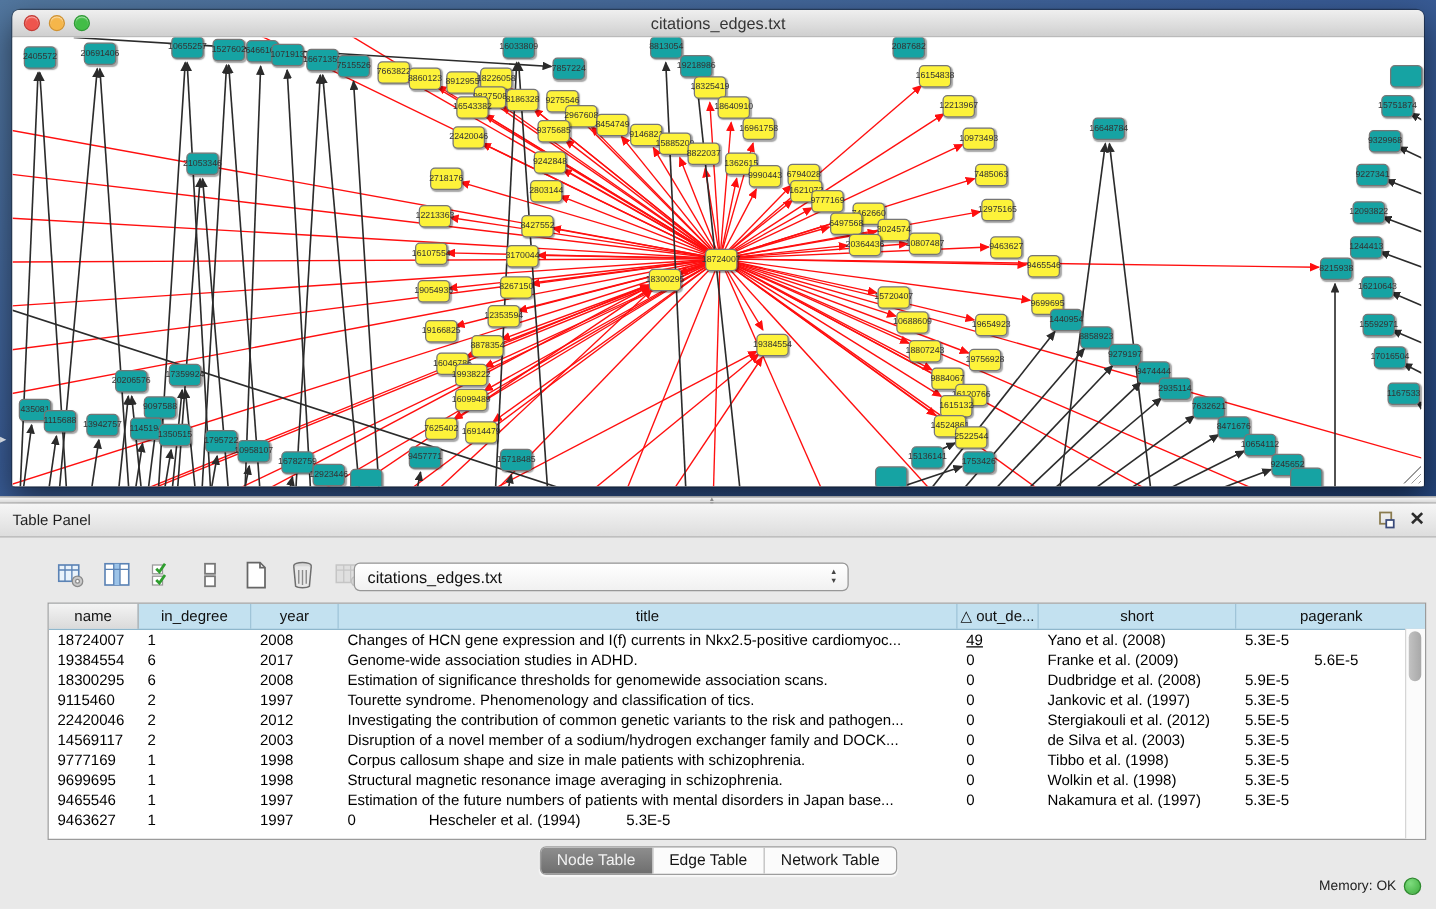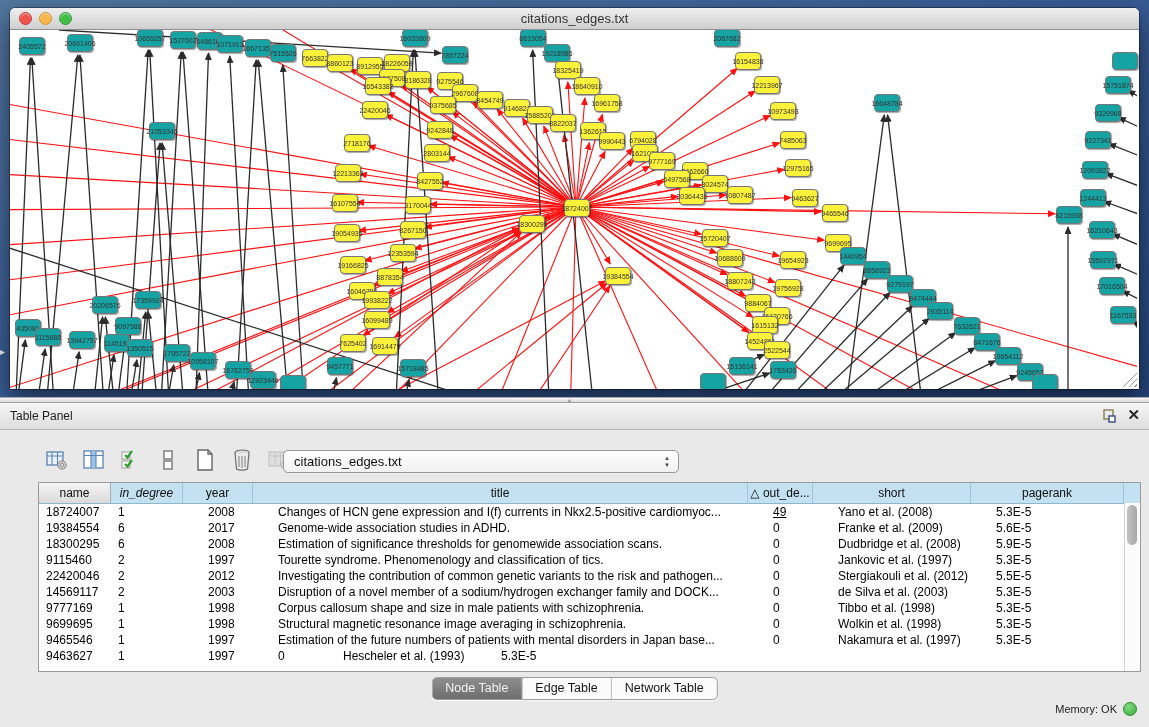"in_degree" div.th { font-style: italic -> none; width: 72px -> 90px }
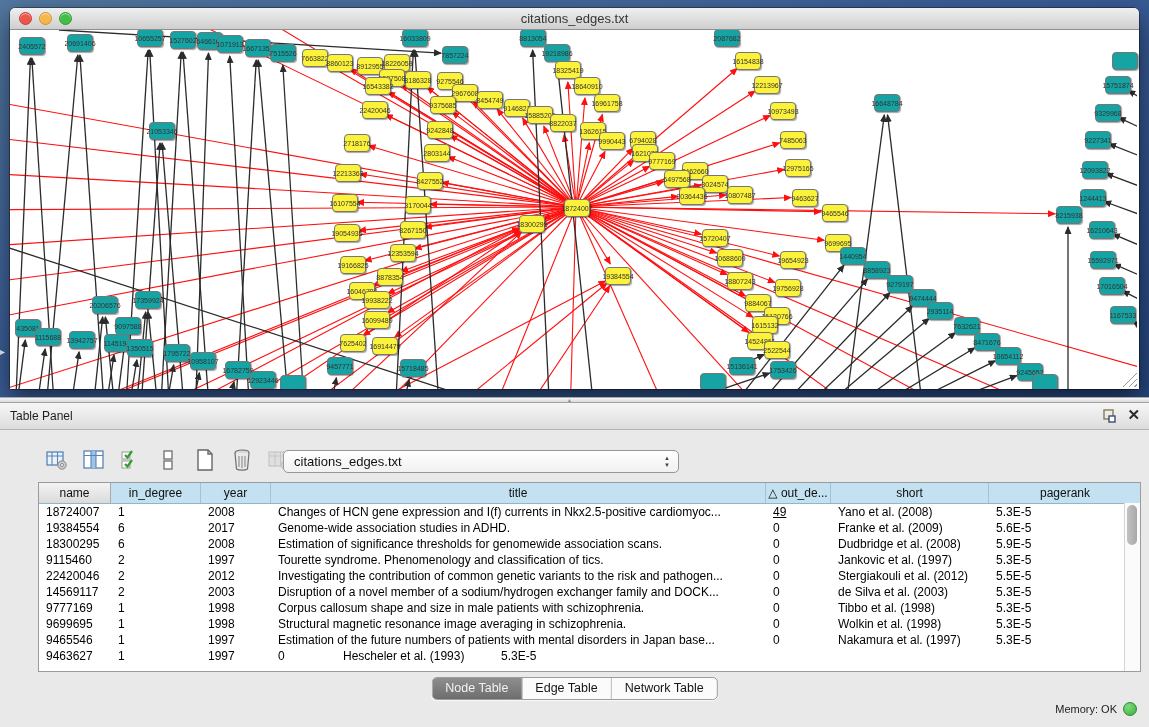"5.6E-5" div.td { text-align: none -> center }
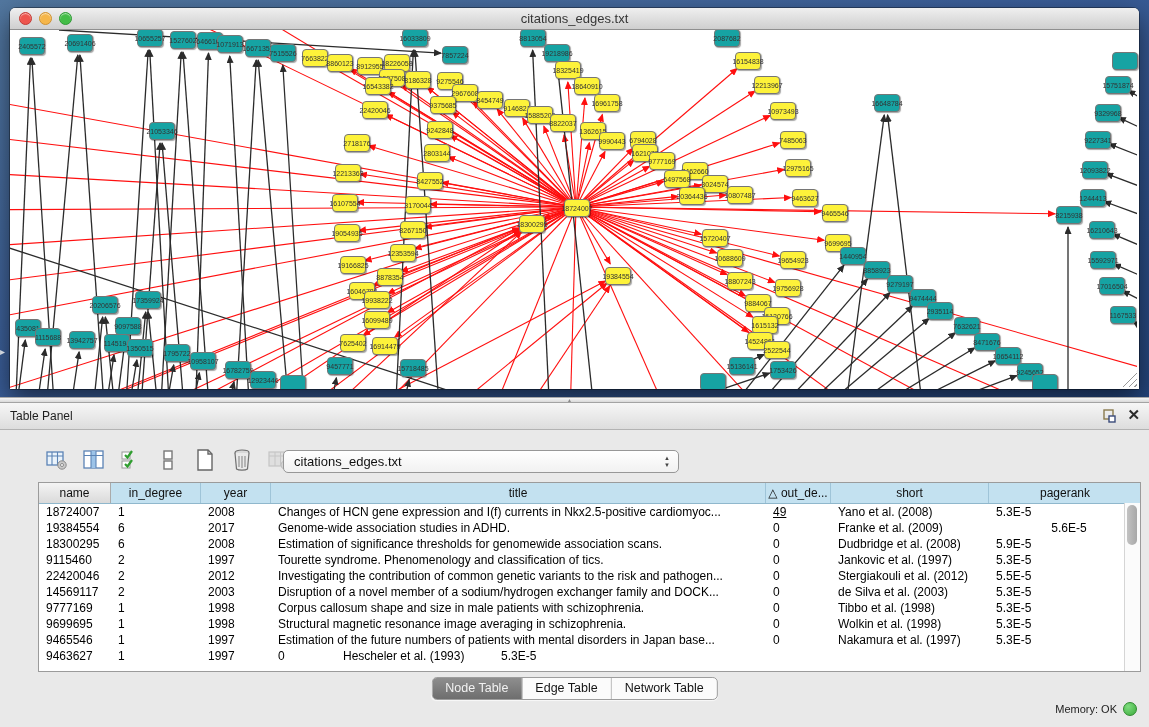"Hescheler et al. (1993)" div.td { text: 1993 -> 1994 }
